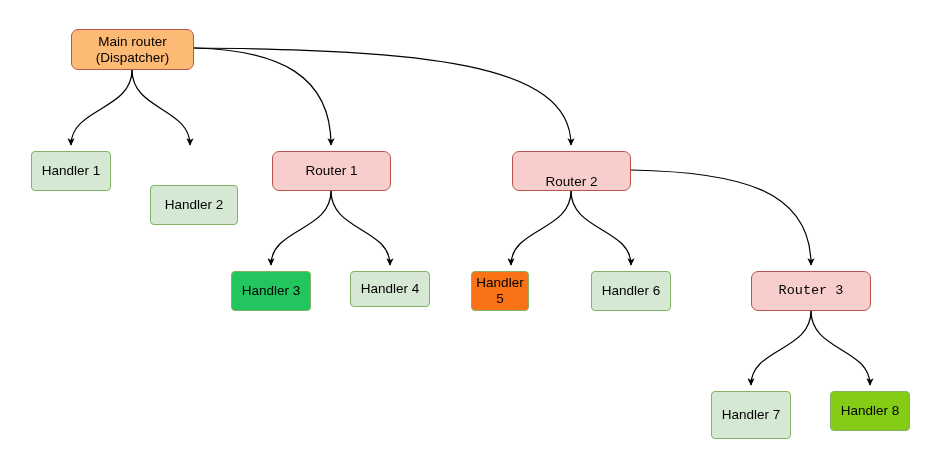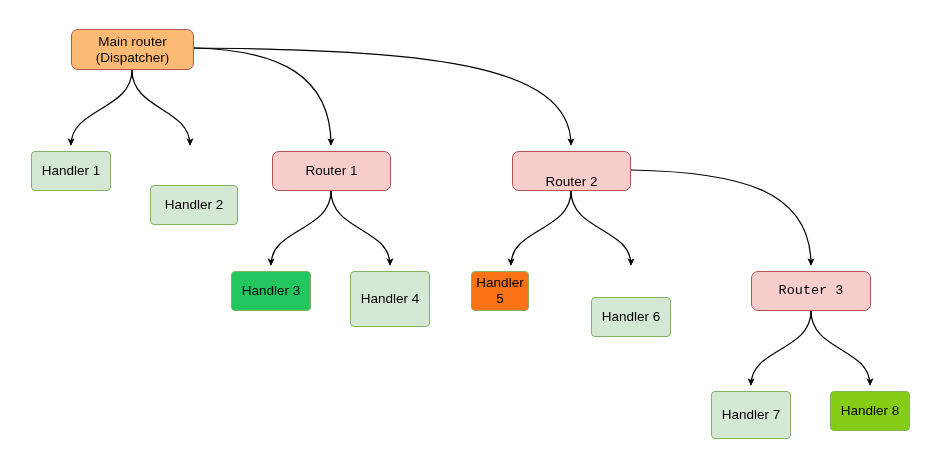"Handler 4" div.node { height: 56px -> 36px }
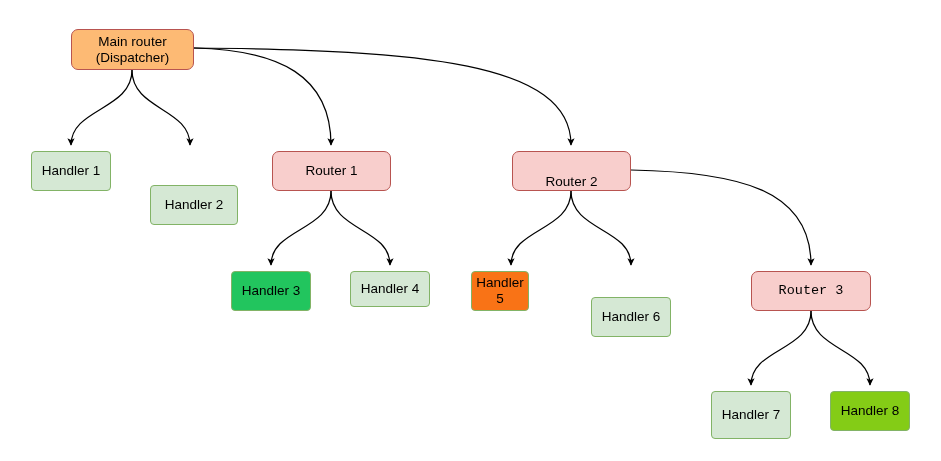"Handler 6" div.node { margin-top: 26px -> none }
